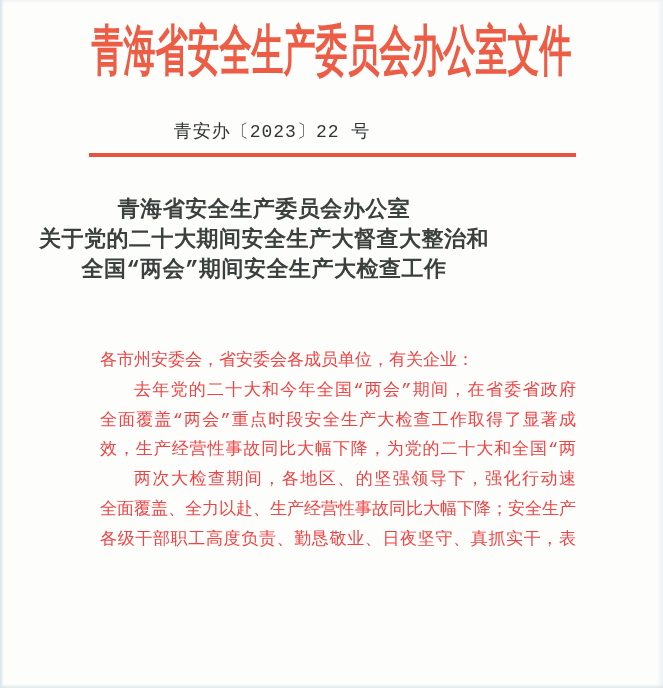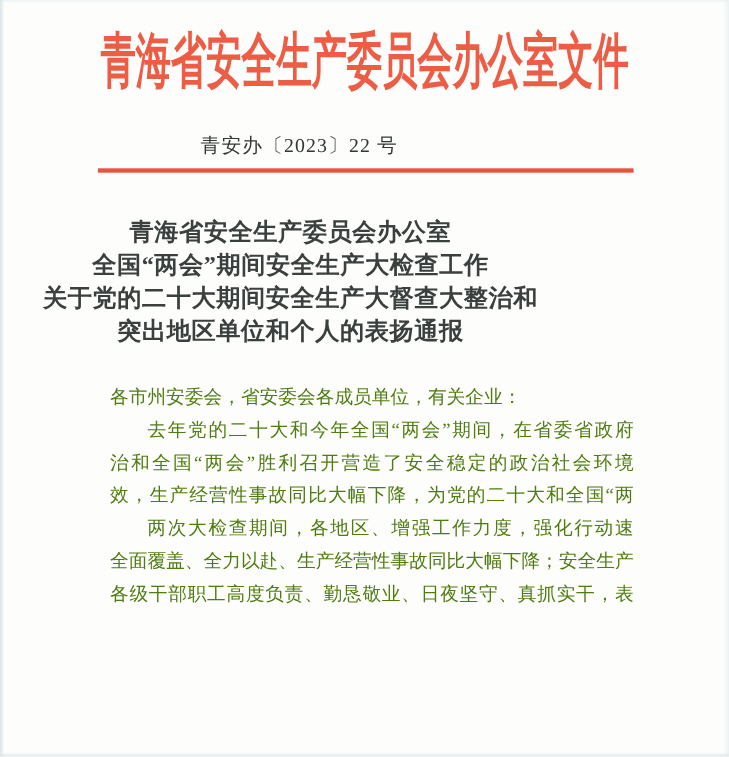"青海省安全生产委员会办公室文件" .page { font-family: Liberation Serif, serif -> Liberation Mono, monospace }
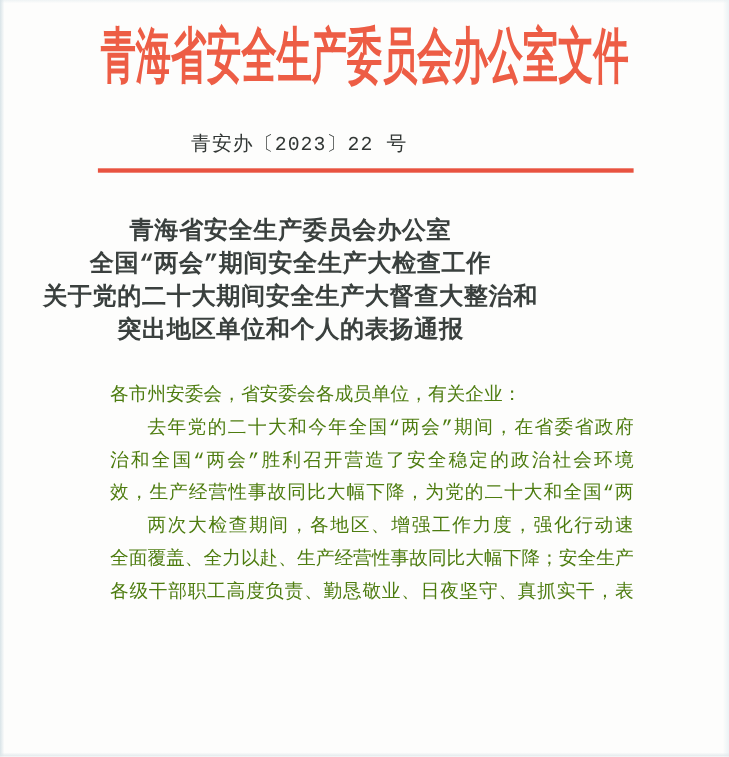"全国“两会”期间安全生产大检查工作" div.title-line { order: before "关于党的二十大期间安全生产大督查大整治和" -> after "关于党的二十大期间安全生产大督查大整治和" }
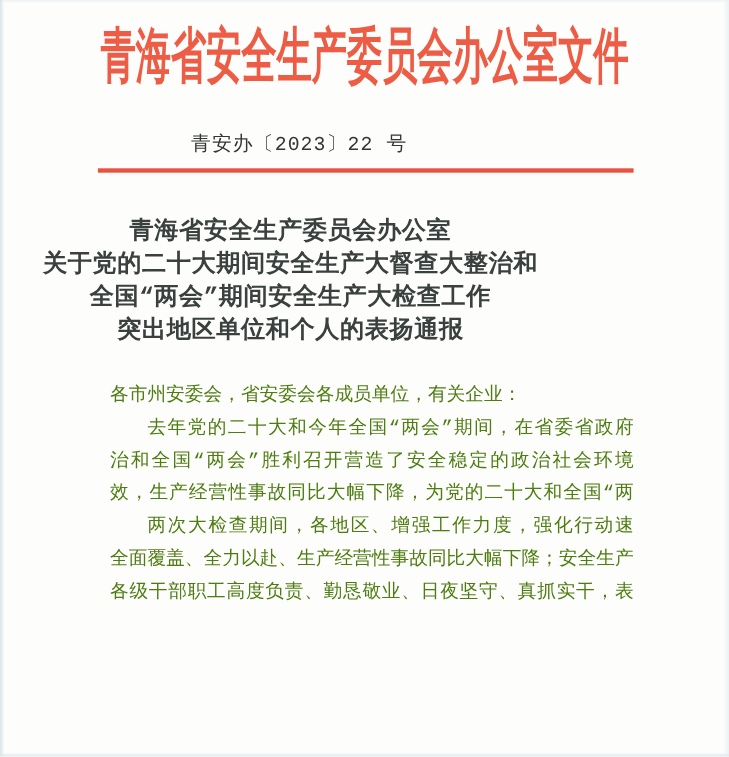"突出地区单位和个人的表扬通报" div.title-line { html: <div>突出地区单位和个人的表扬通报</div> -> none }
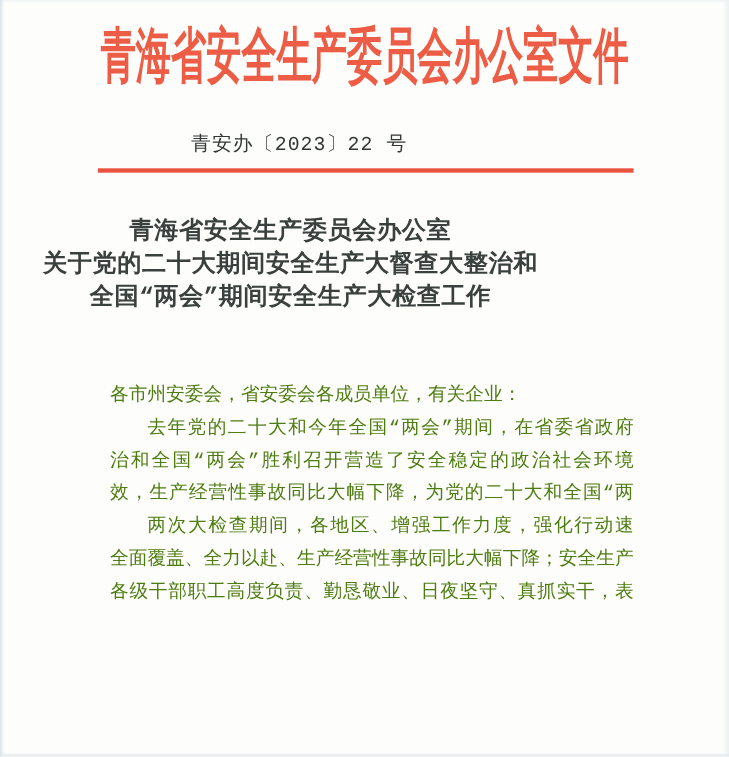"各市州安委会，省安委会各成员单位，有关企业：" .body-block { color: #4d7c0f -> #ef4444 }
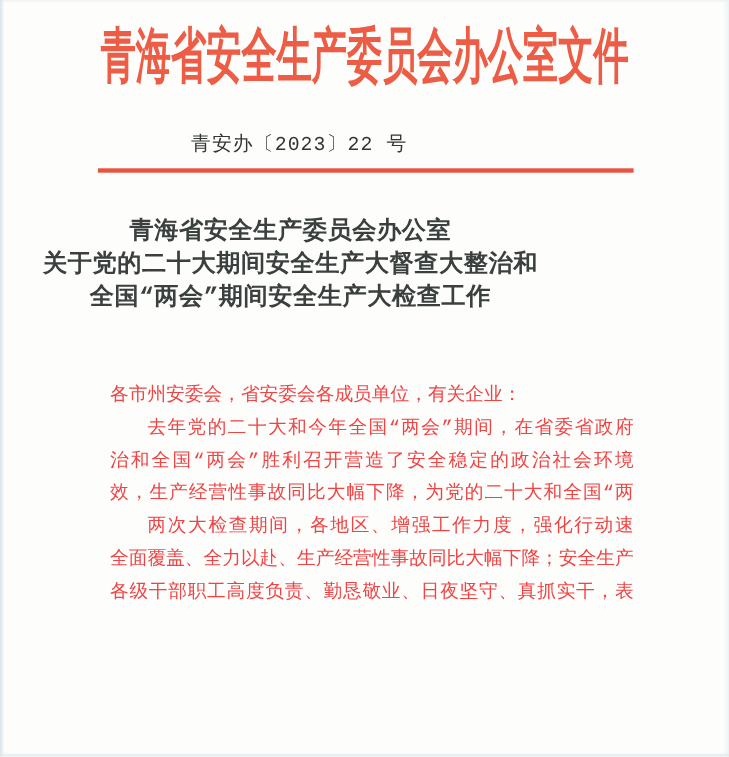"治和全国“两会”胜利召开营造了安全稳定的政治社会环境" div.line { text: 治和全国“两会”胜利召开营造了安全稳定的政治社会环境 -> 全面覆盖“两会”重点时段安全生产大检查工作取得了显著成 }
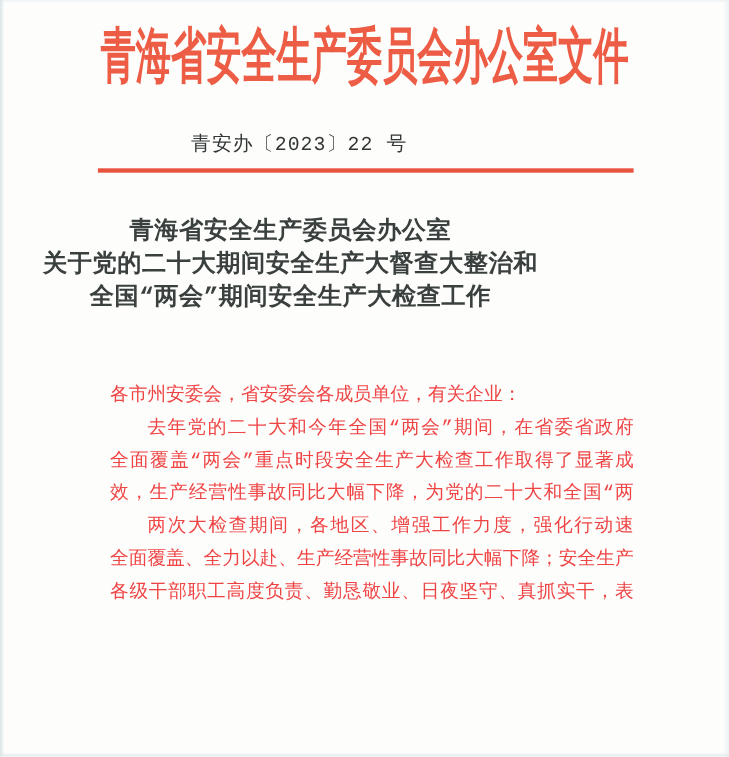"两次大检查期间，各地区、增强工作力度，强化行动速" div.line { text: 增强工作力度 -> 的坚强领导下 }
